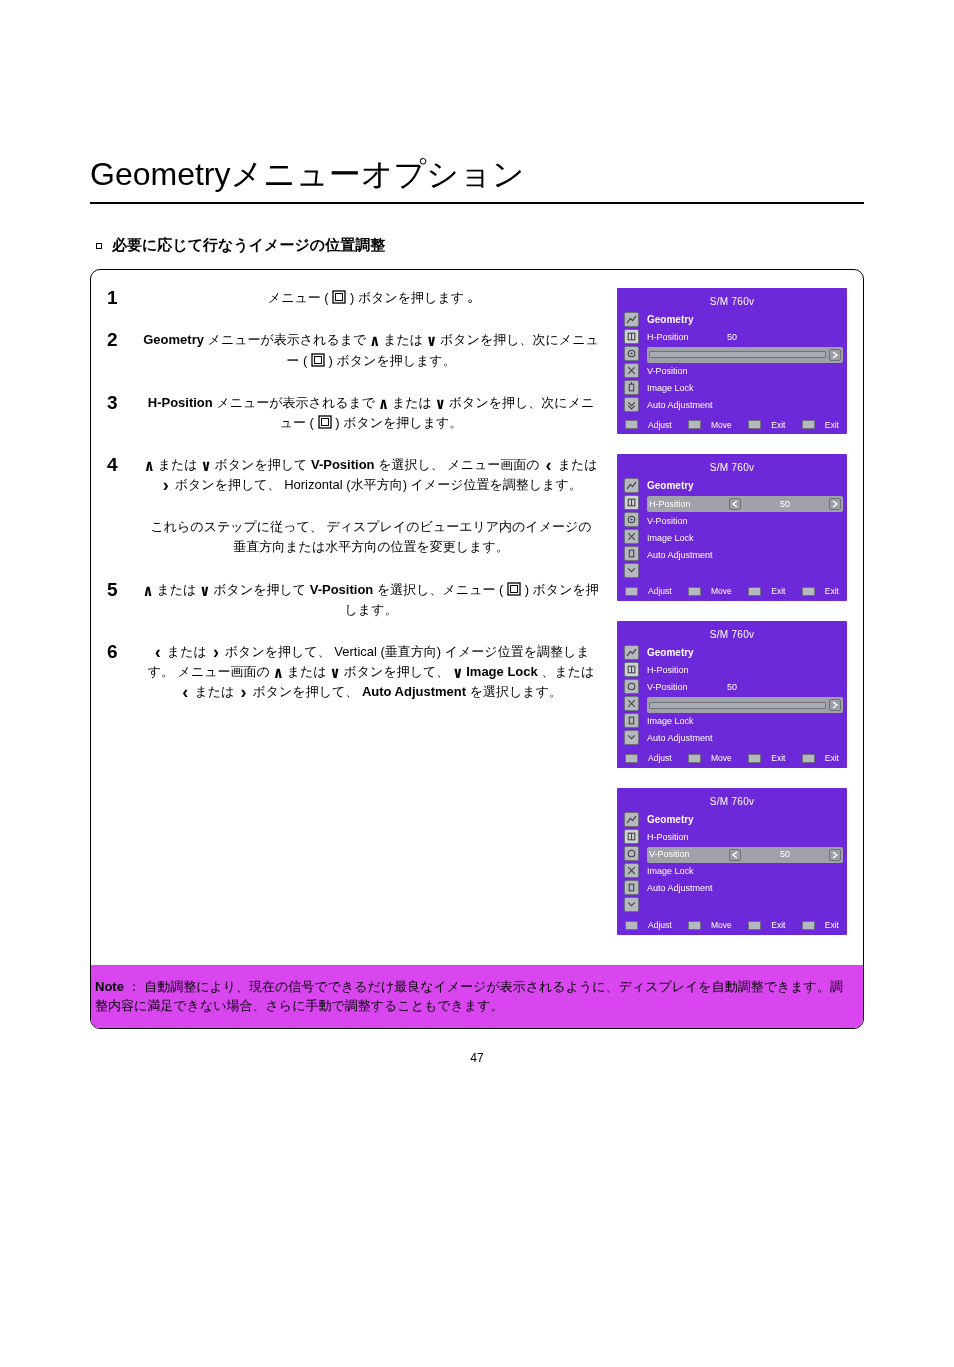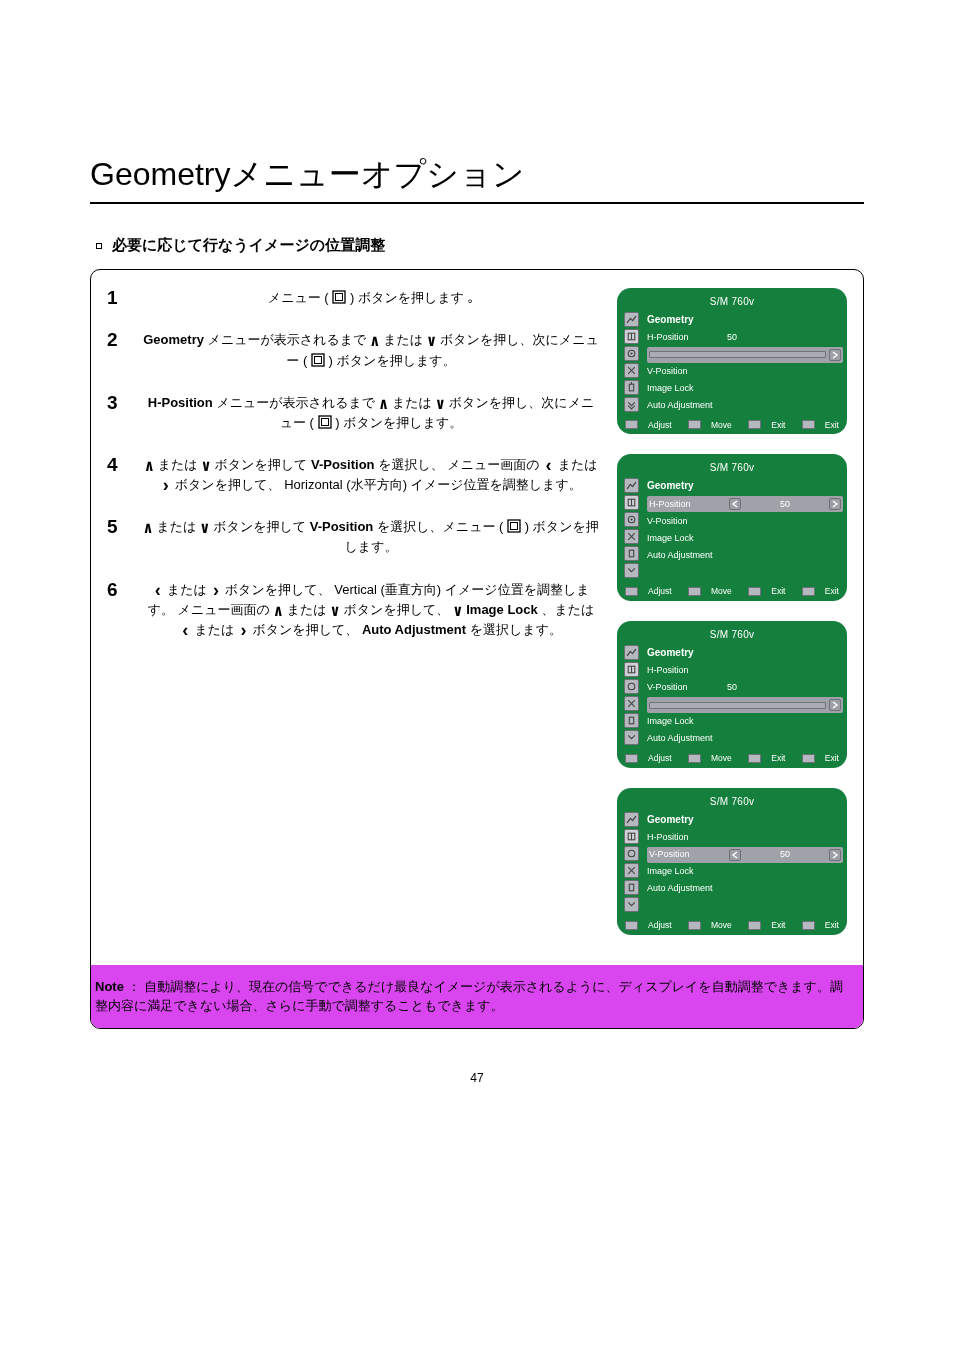"S/M 760v" .osd { background: #15803d -> #6d28d9; border-radius: 14px -> 1px }
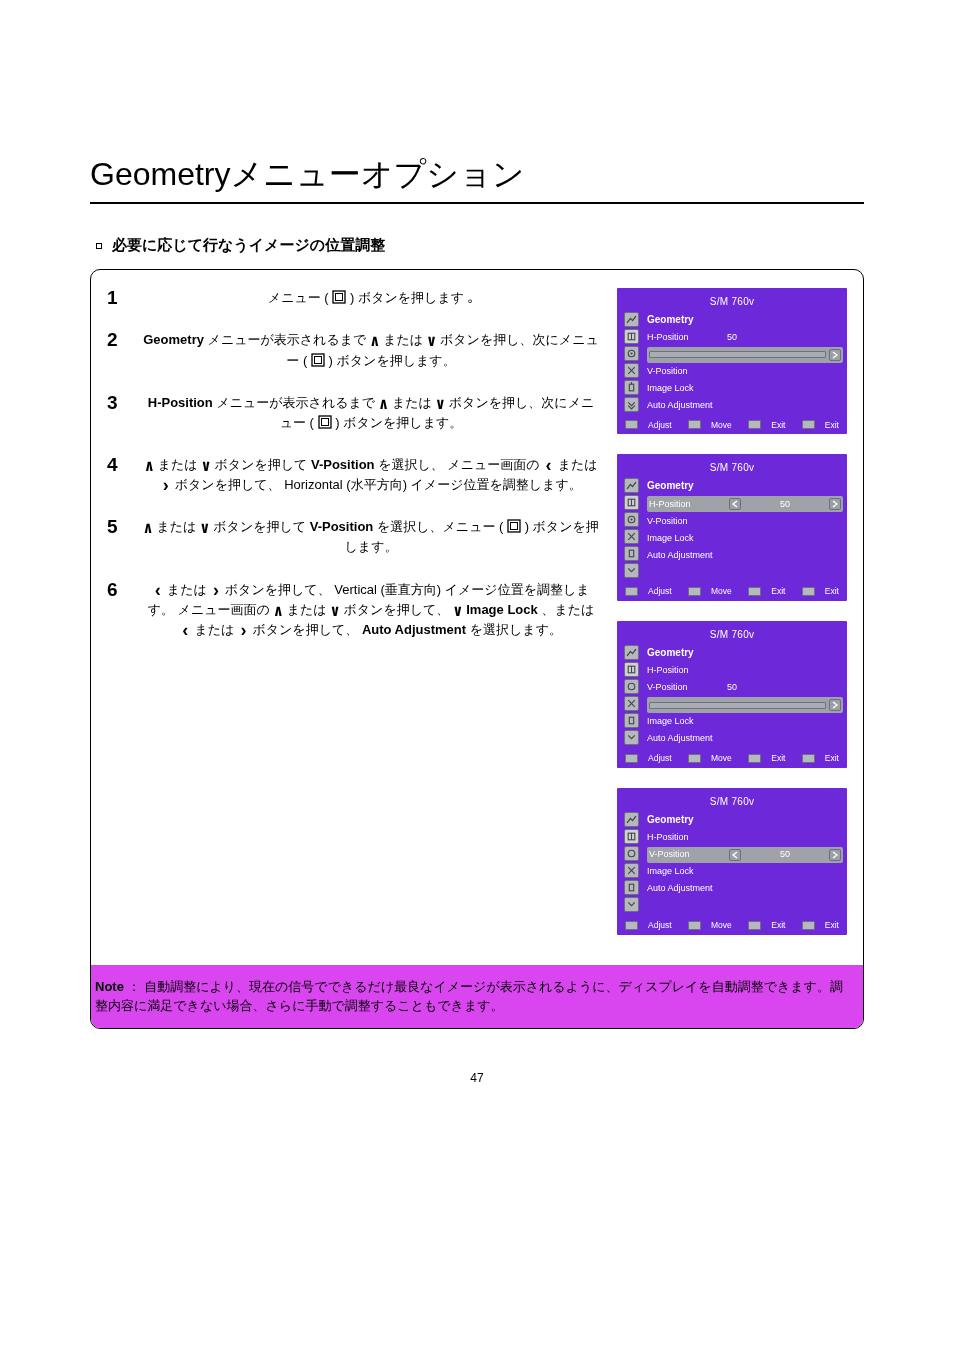"これらのステップに従って、 ディスプレイのビューエリア内のイメージの" div.step { html: none -> <div> <div></div> <div> <span>これらのステップに従って、 ディスプレイのビューエリア内のイメージの 垂直方向または水平方向の位置を変更します。</span> </div> </div> }
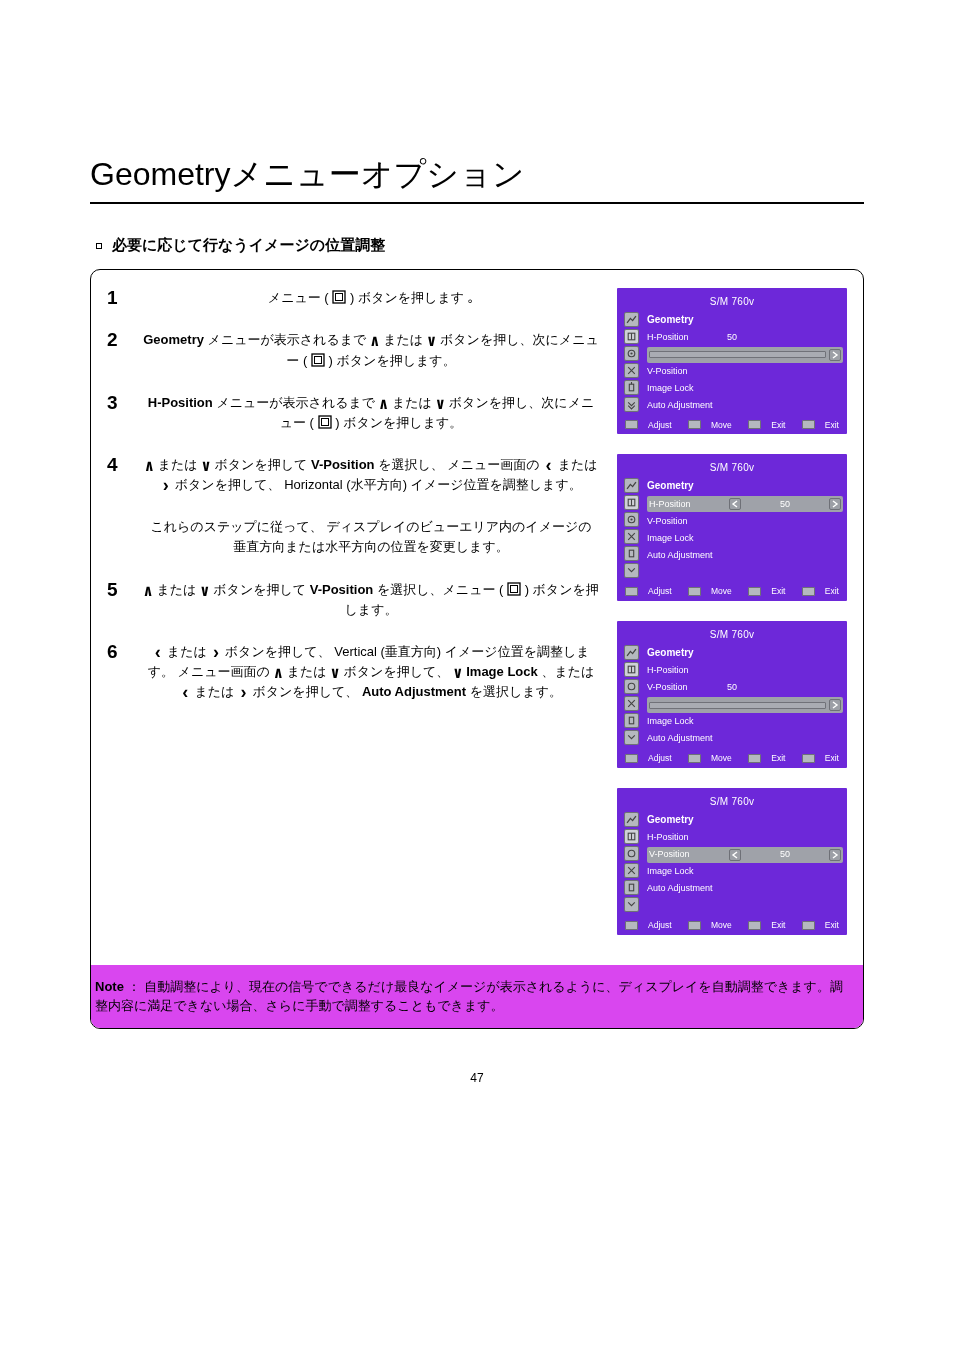"47" .page-num { margin-top: 40px -> 20px }
